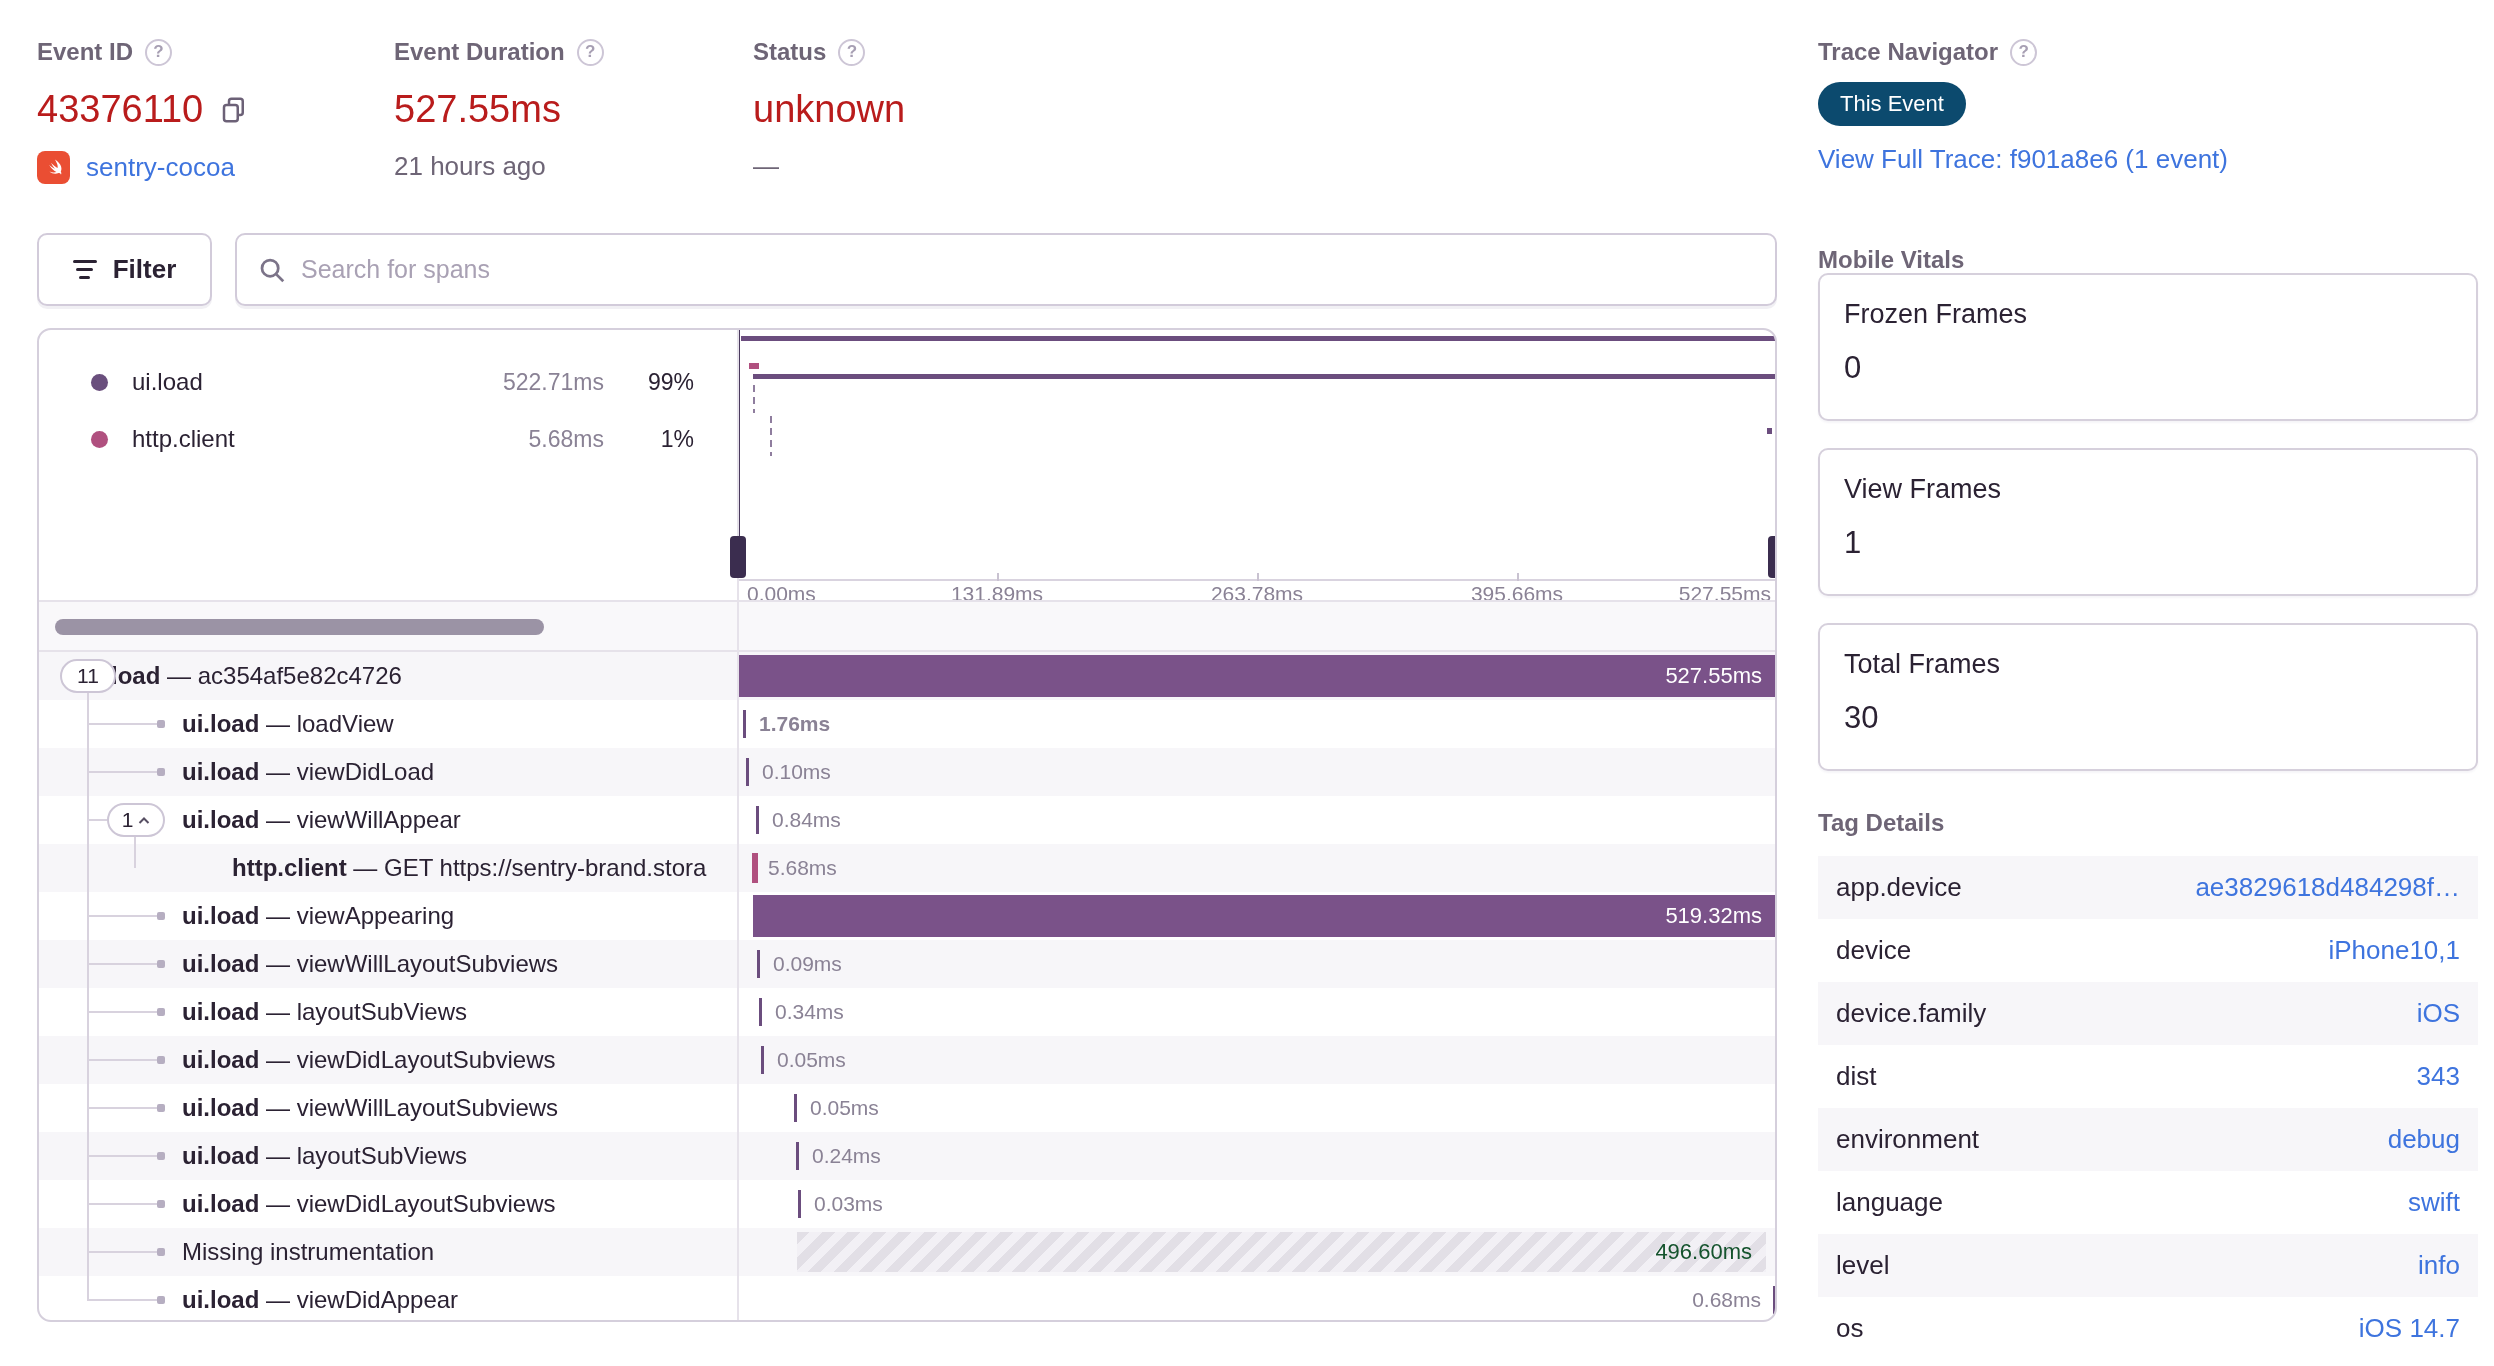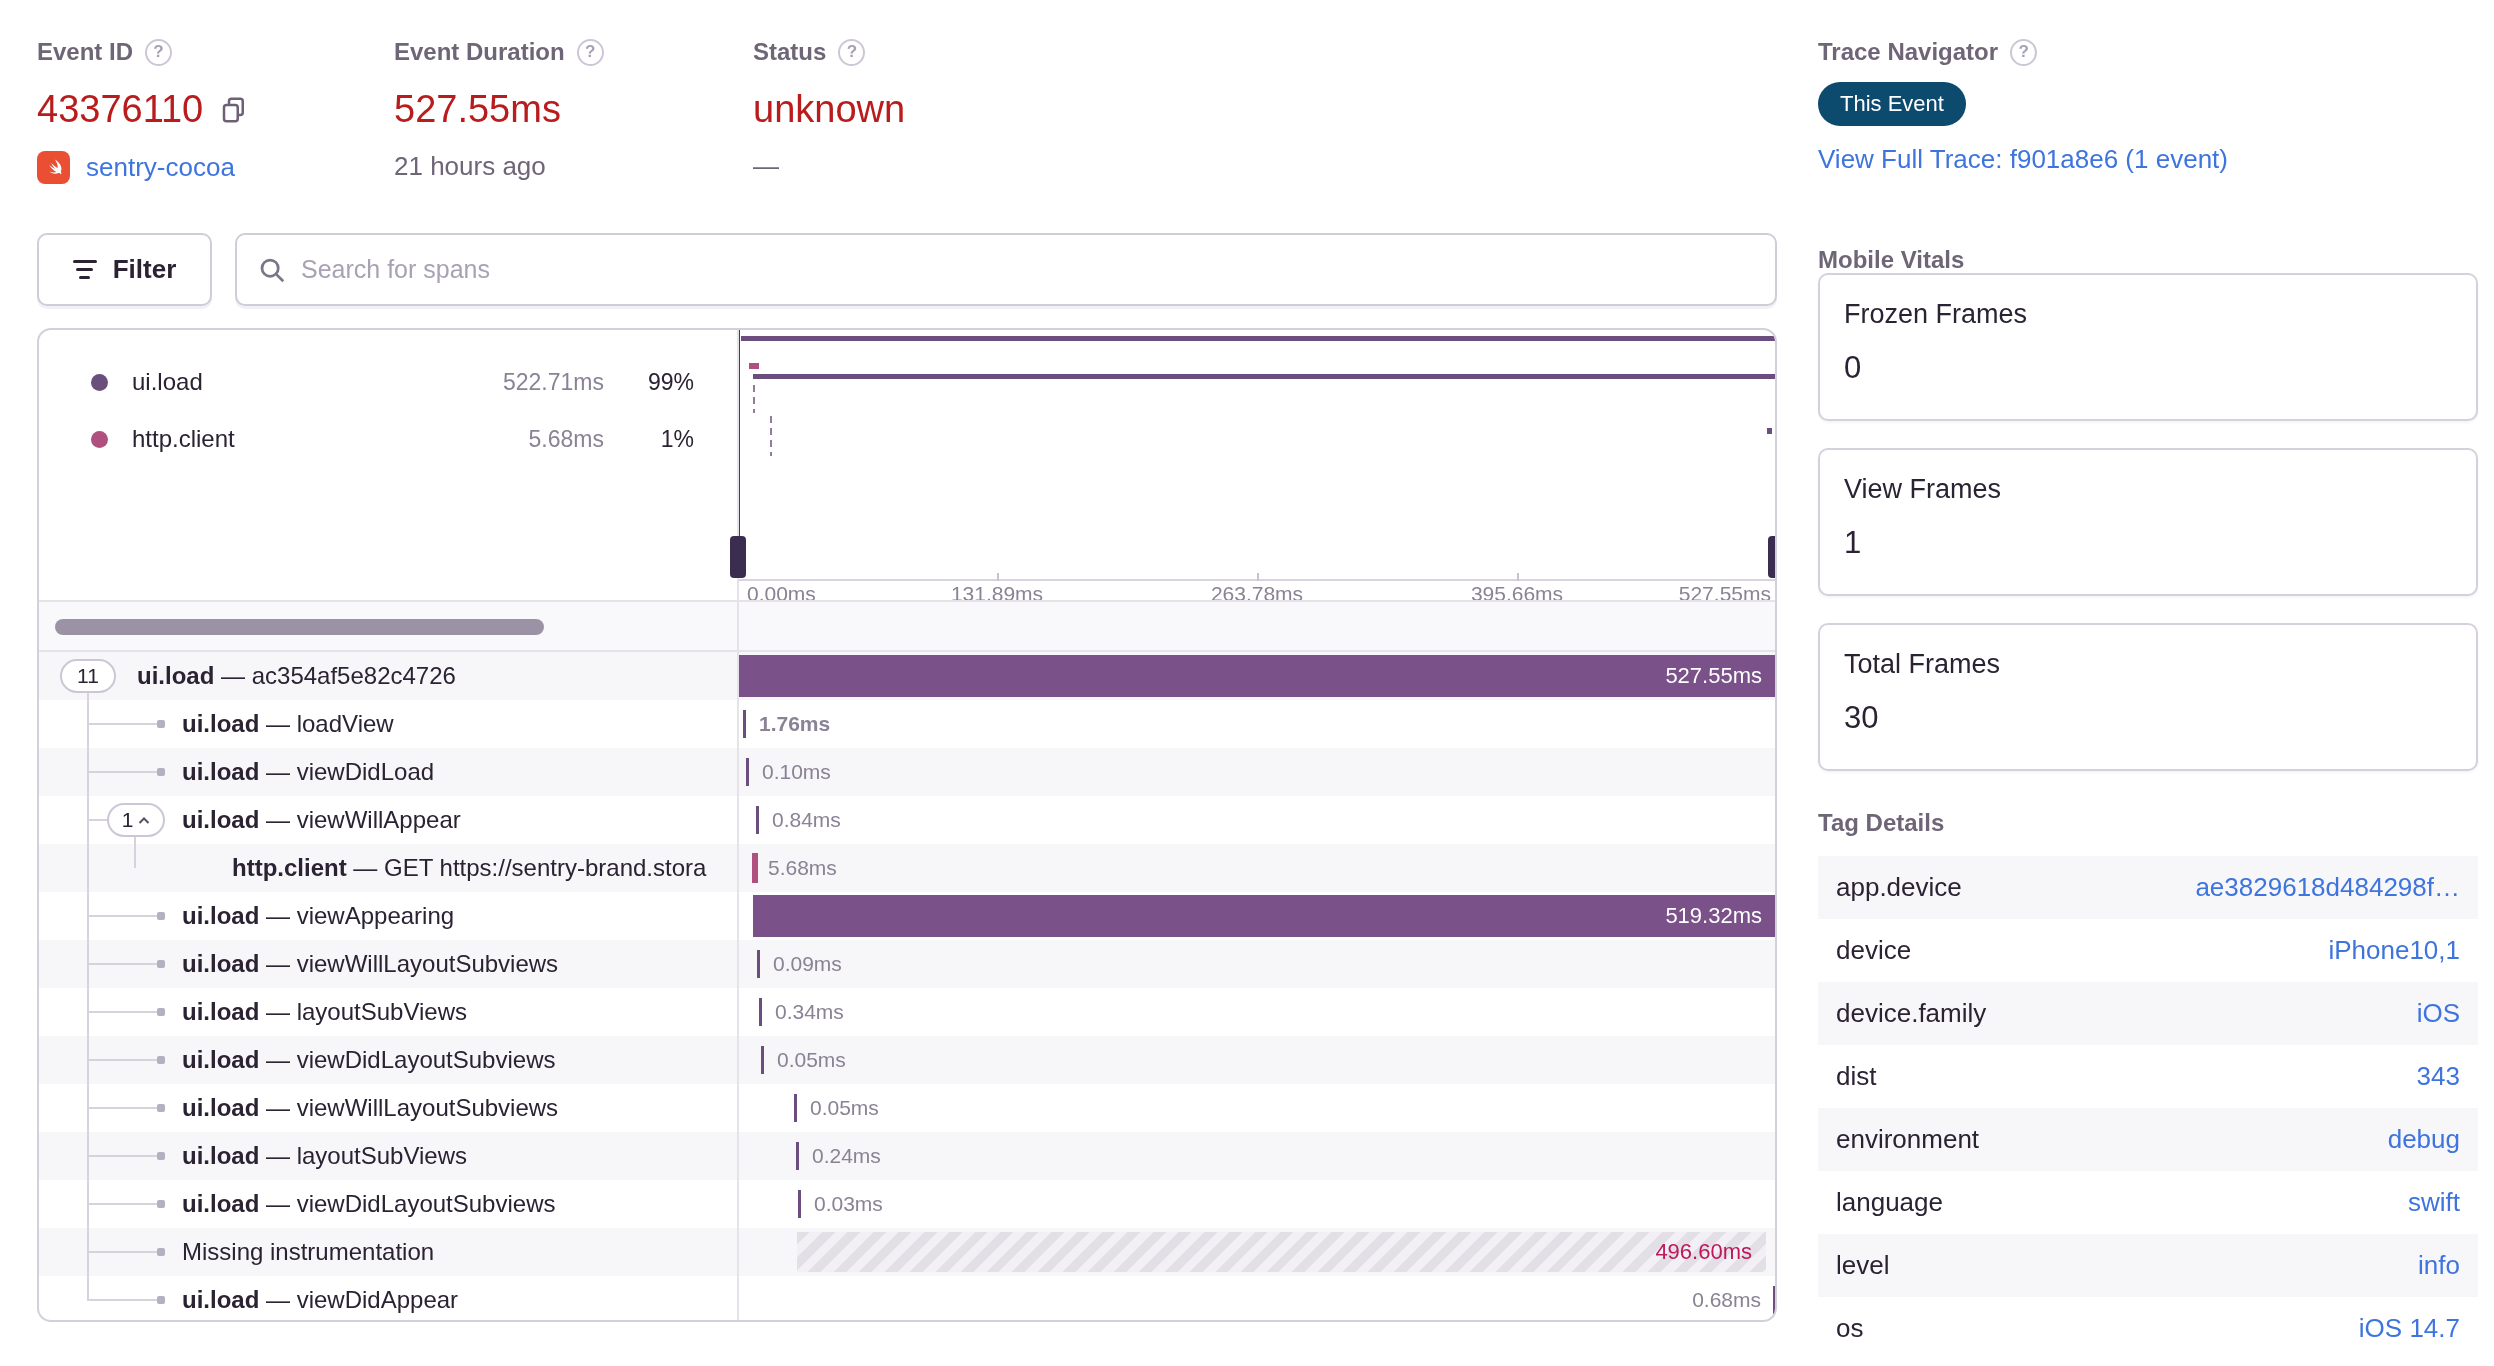"11" .d0 .tname { padding-left: 98px -> 44px }
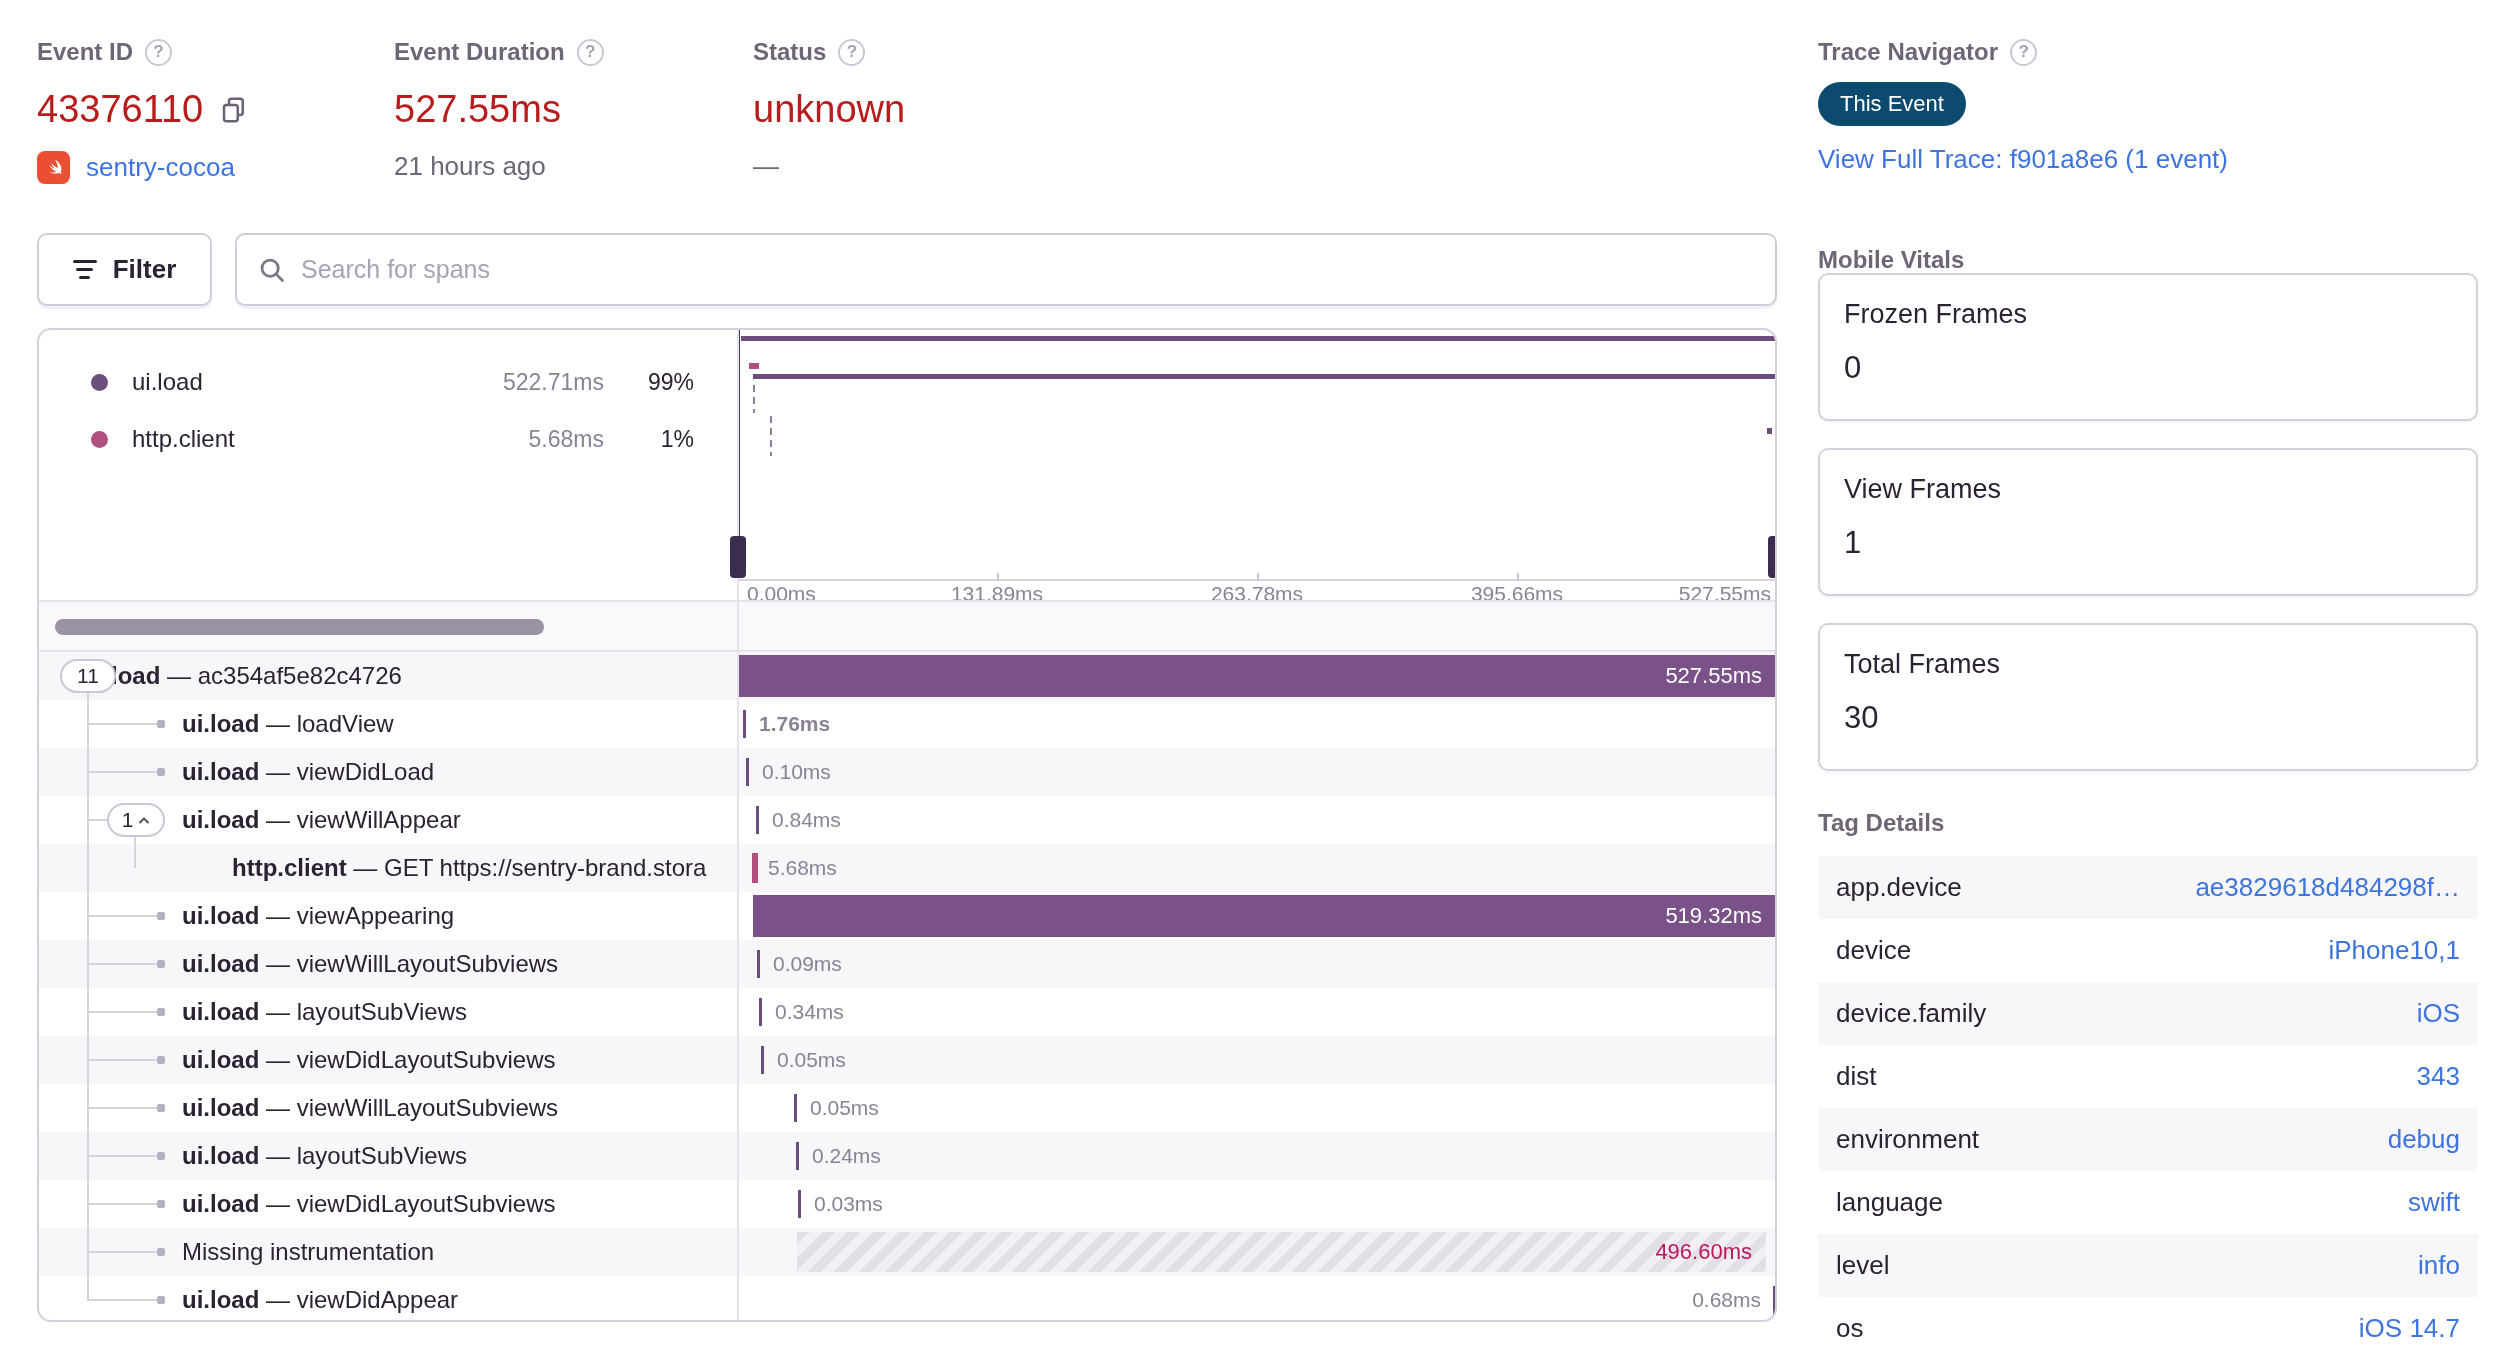"496.60ms" .dur.in-hatch { color: #be185d -> #14532d }
